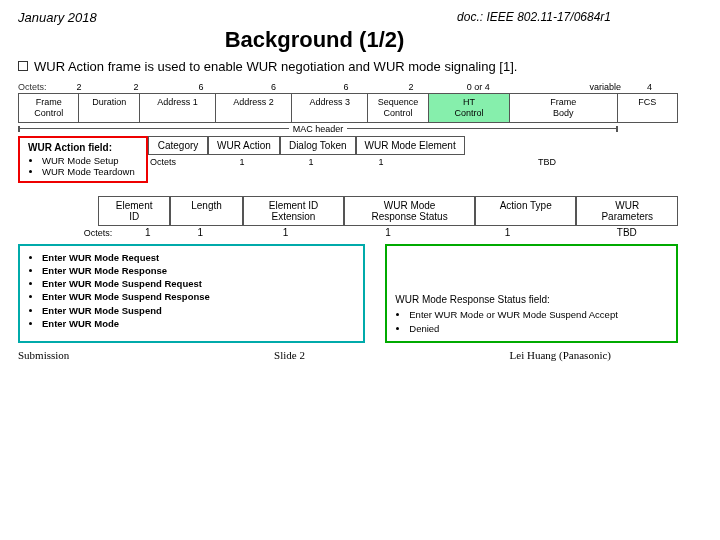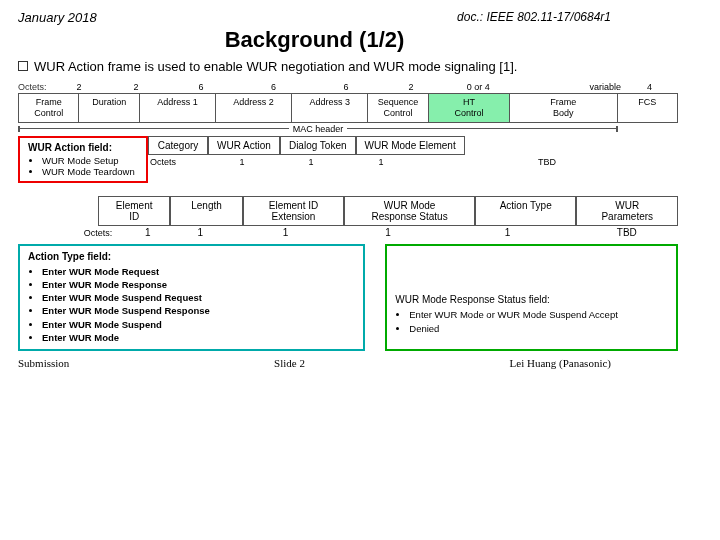"Action Type field:" div.box-title { html: <div>Action Type field:</div> -> none }
